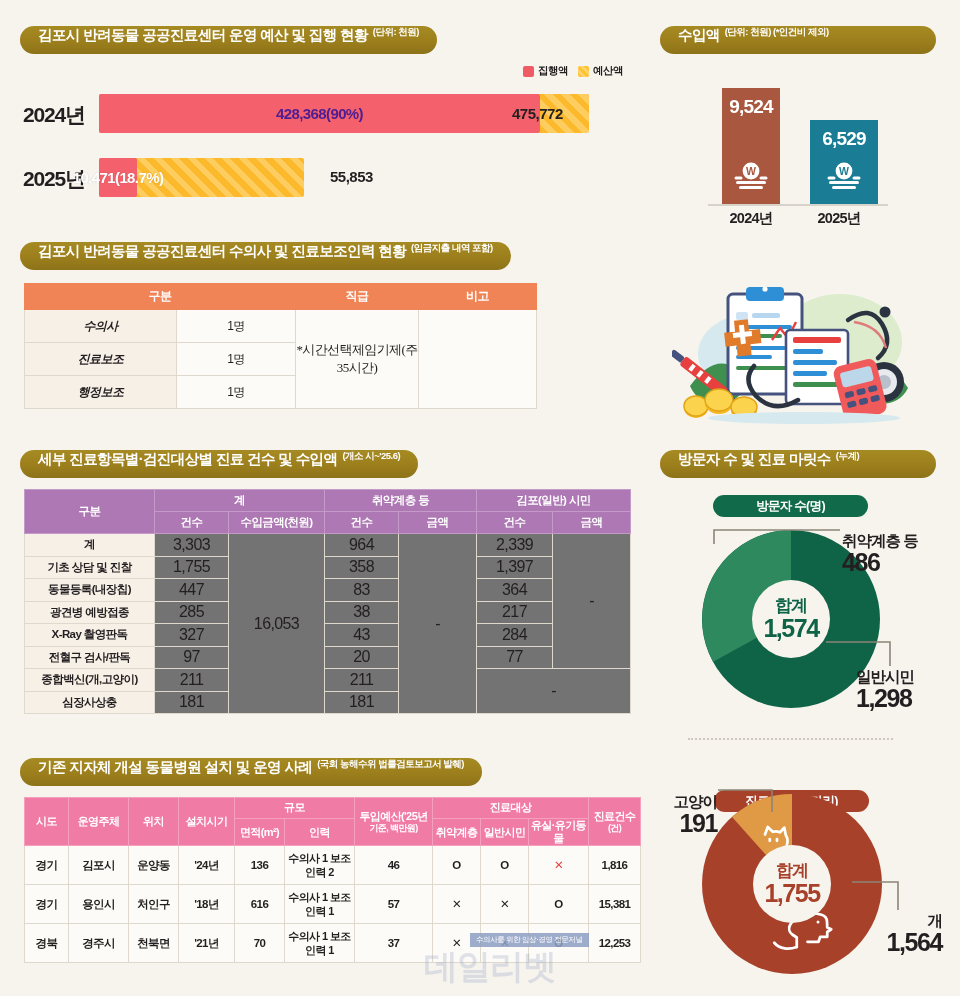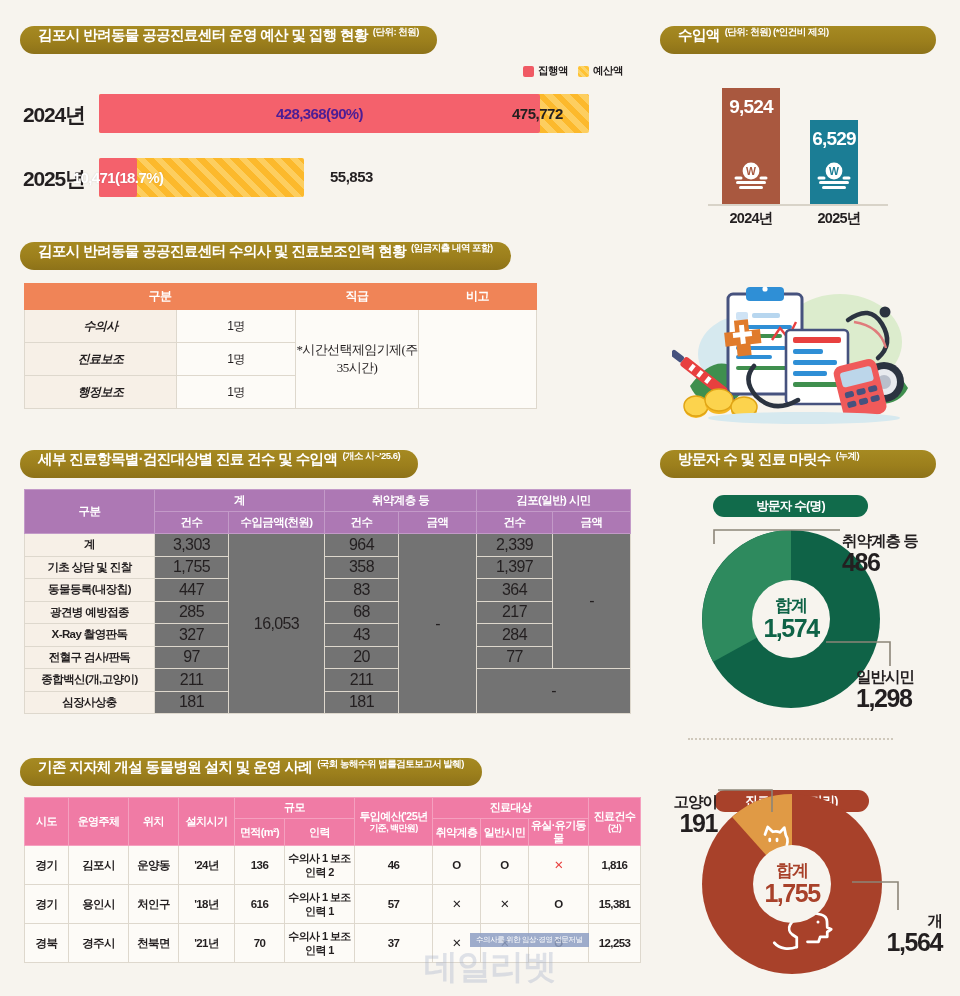"6,529" div.vbar { width: 48px -> 68px }
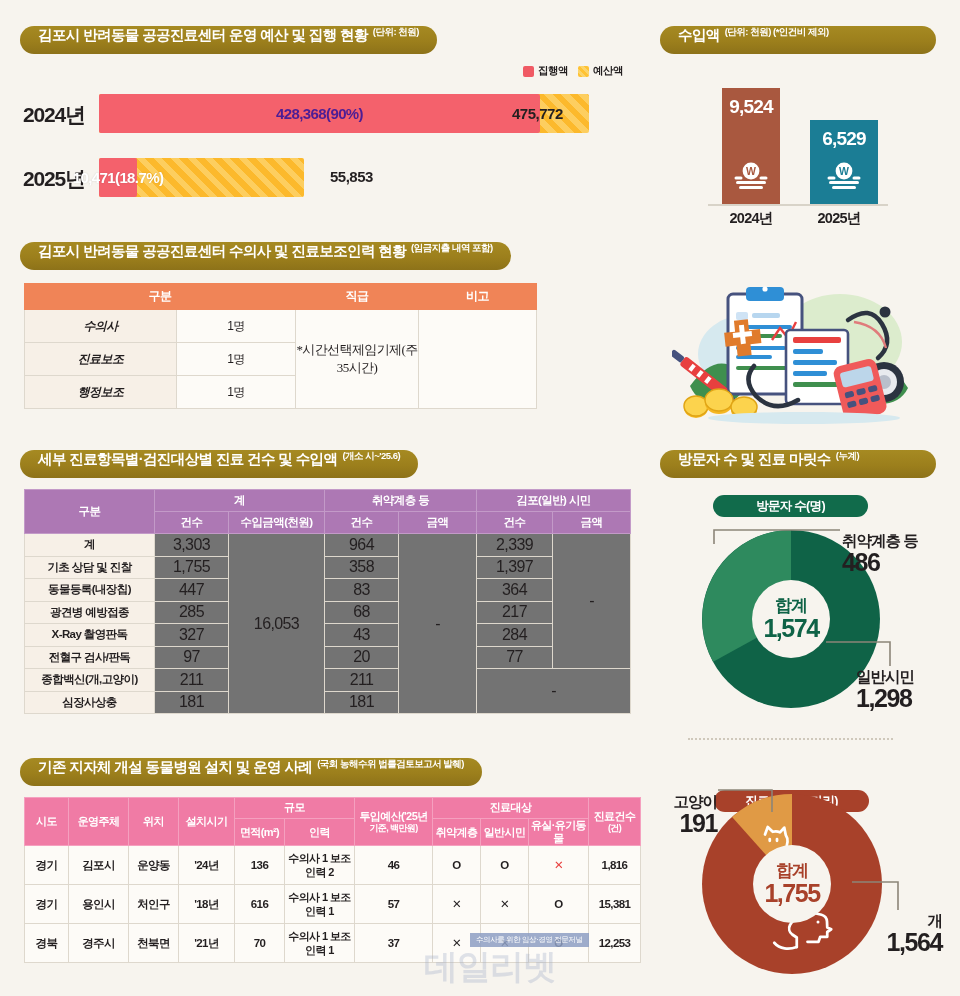"68" td { text: 68 -> 38 }
